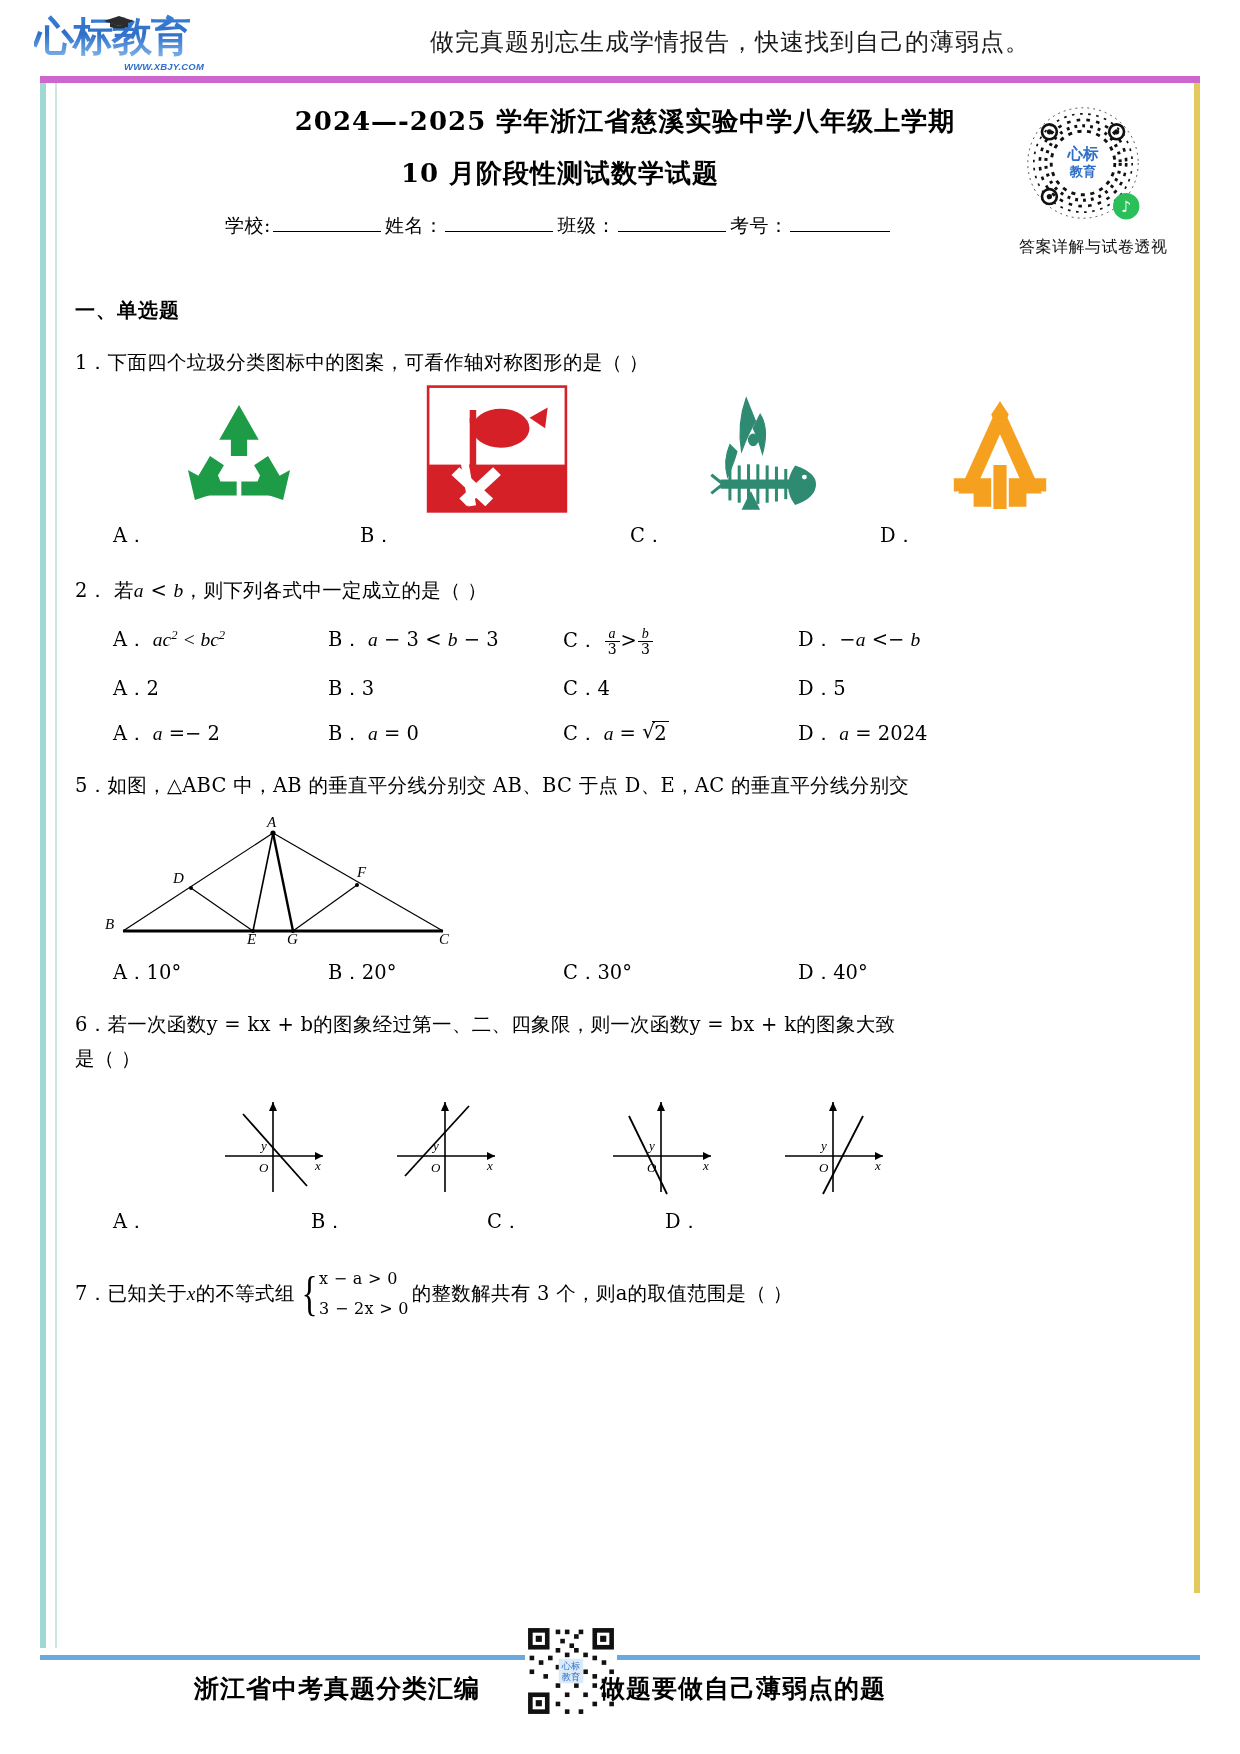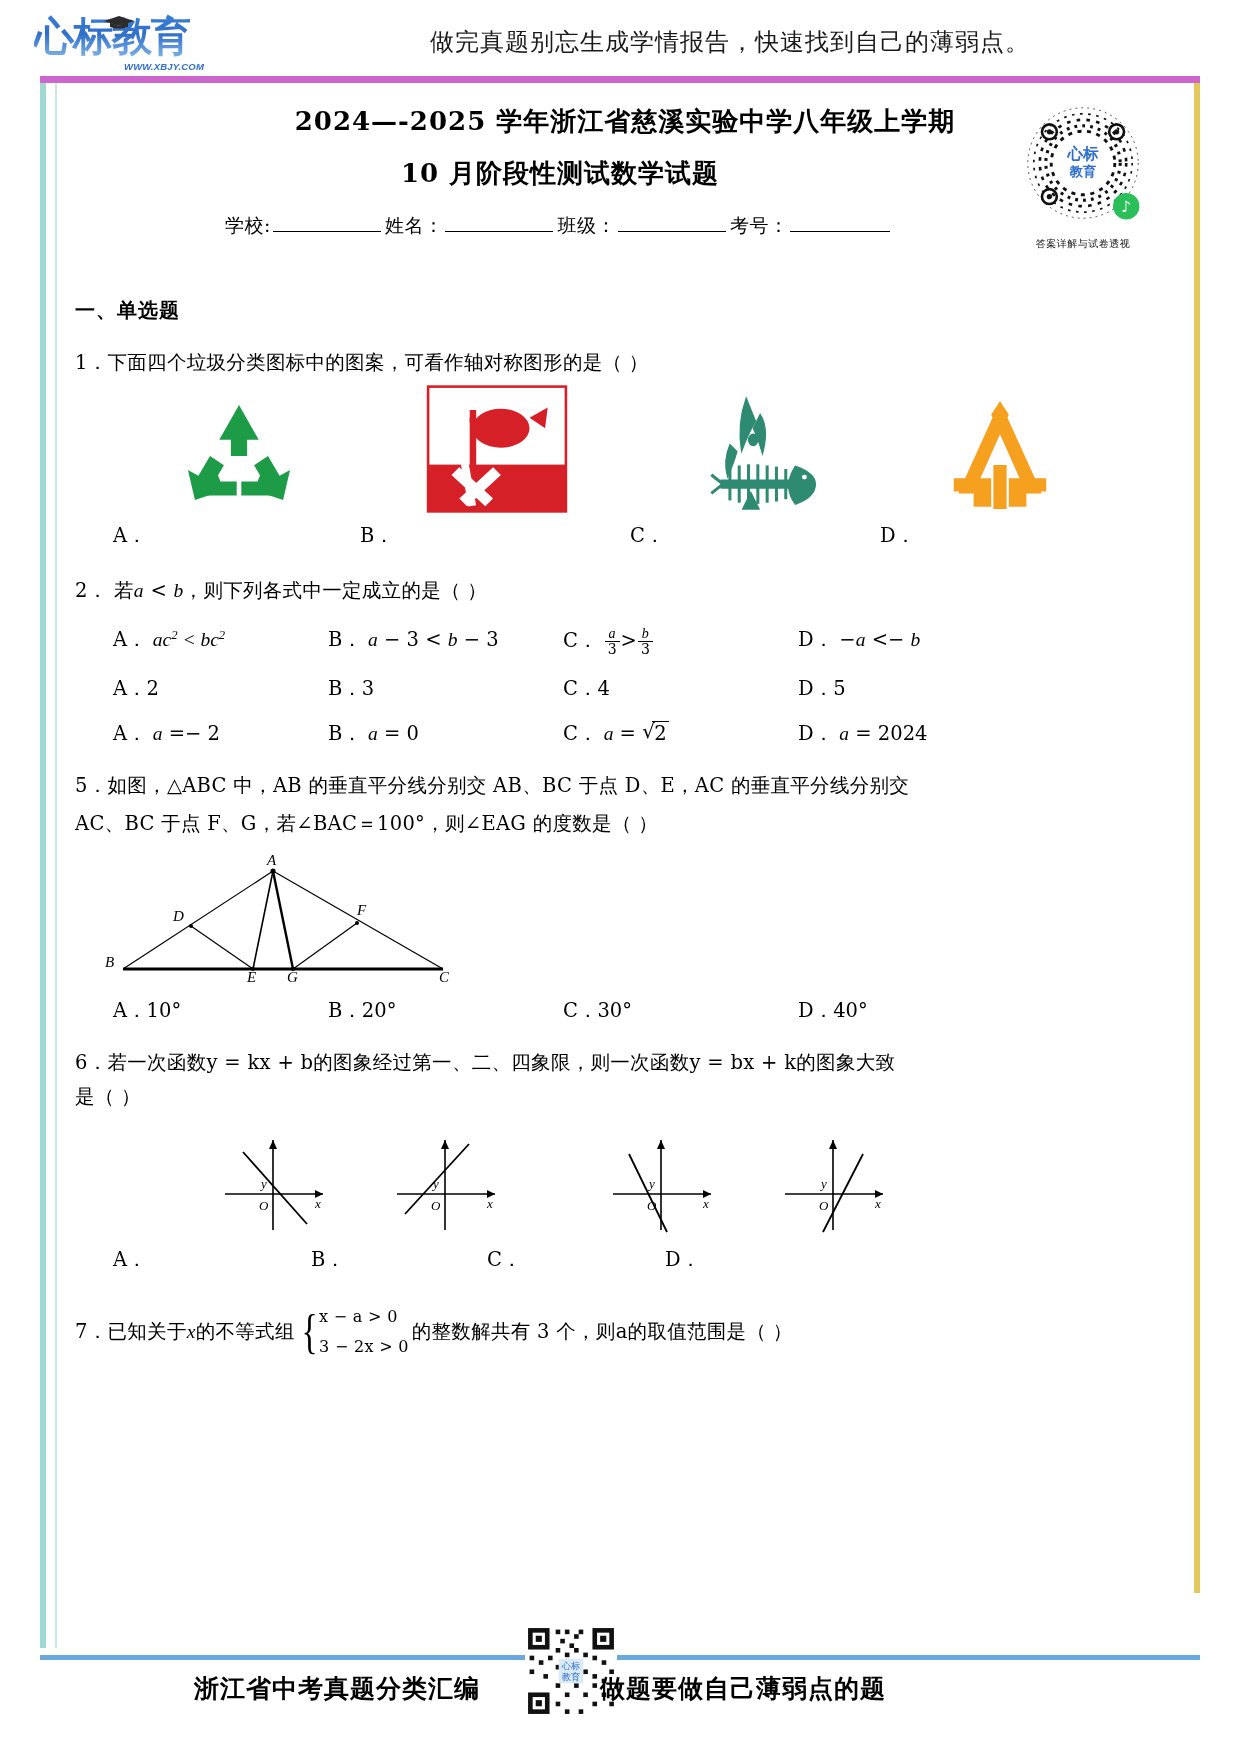"答案详解与试卷透视" .qr-caption { font-size: 10px -> 16px }
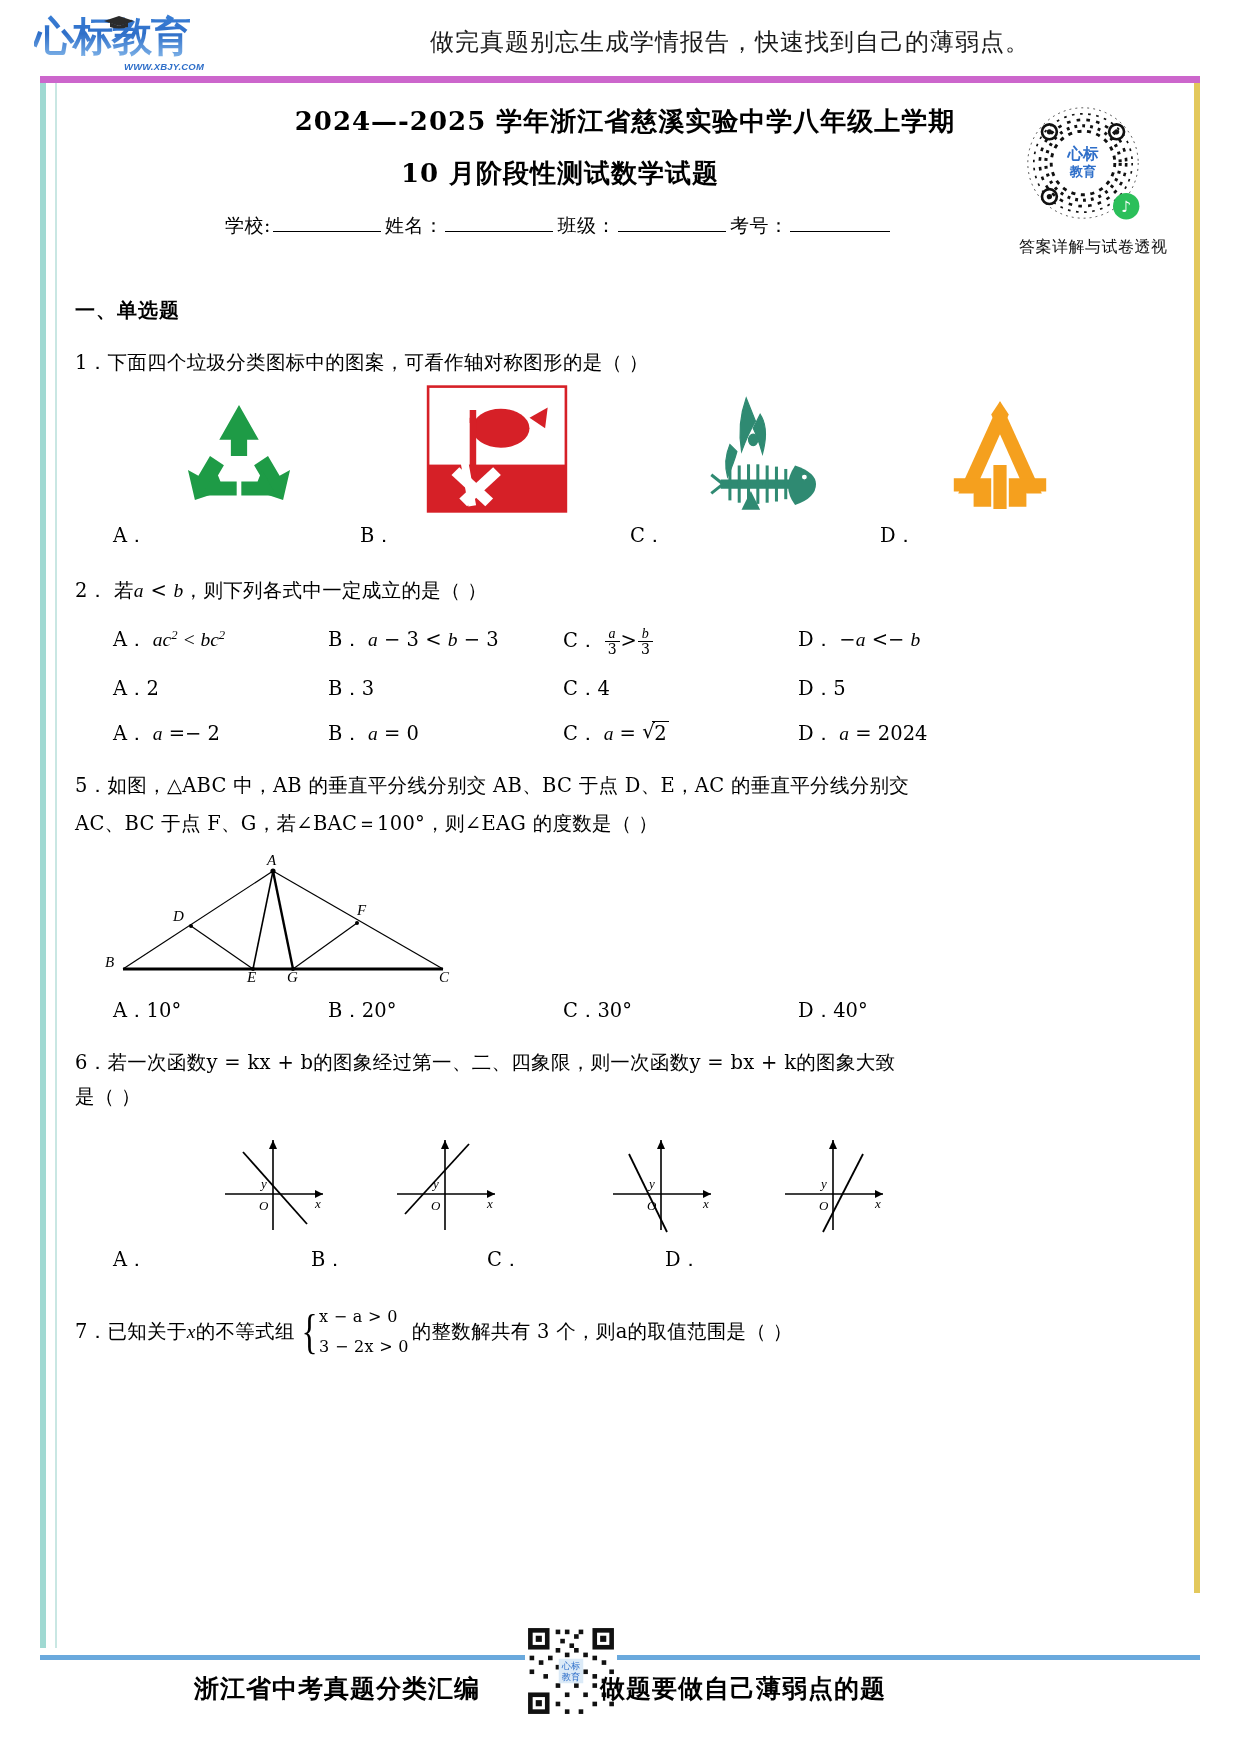"AC、BC 于点 F、G，若∠BAC＝100°，则∠EAG 的度数是（ ）" div.q { html: <div> <span>AC、BC 于点 F、G，若∠BAC＝100°，则∠EAG 的度数是（ ）</span> </div> -> none }
